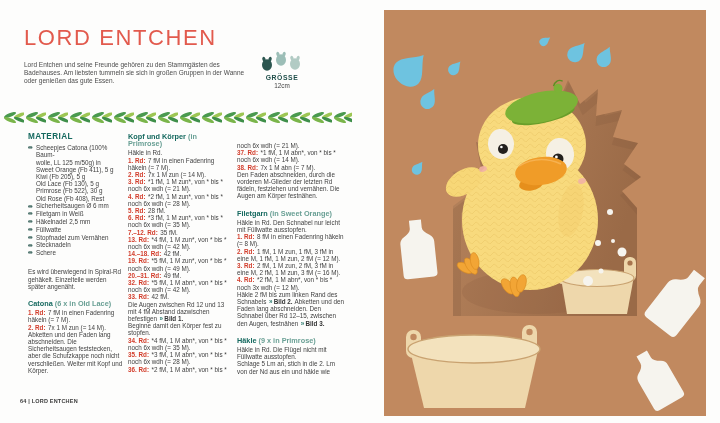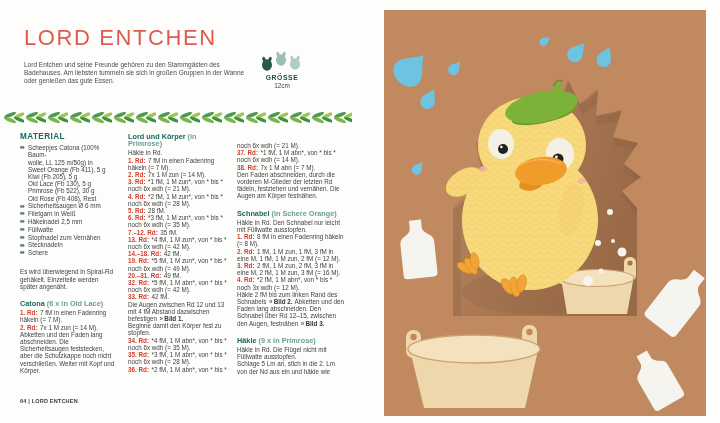"MATERIAL" .col1 { left: 20px -> 28px }
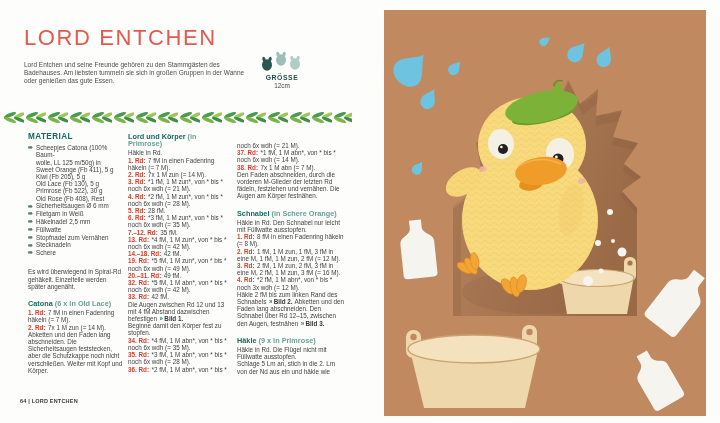"Lord und Körper" span { text: Lord -> Kopf }
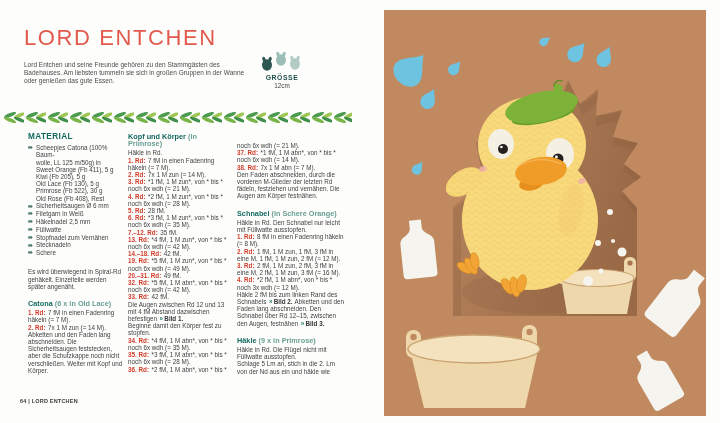"Schnabel" span { text: Schnabel -> Filetgarn }
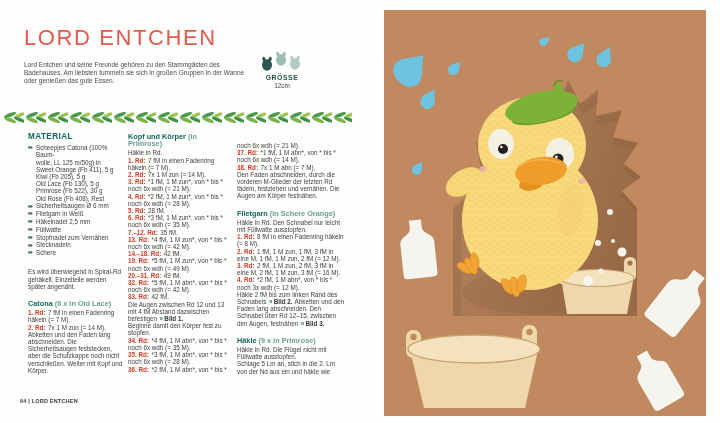"(in Schere Orange)" span.sub { text: Schere -> Sweet }
